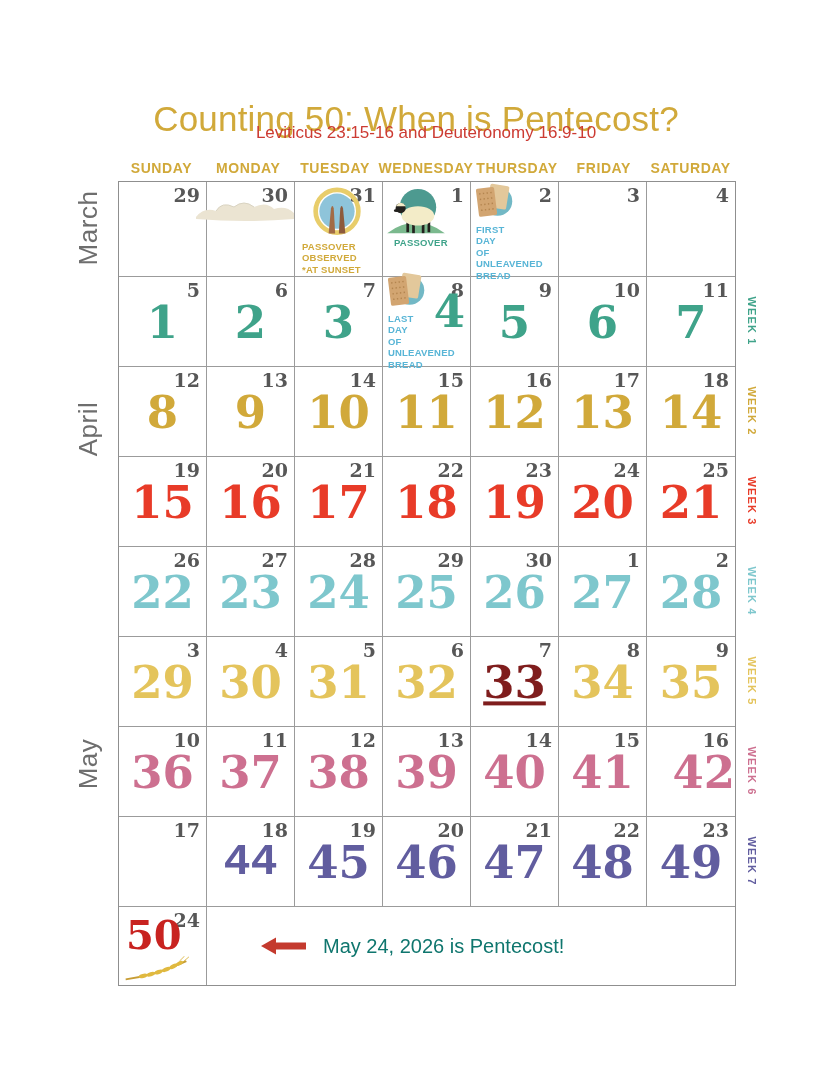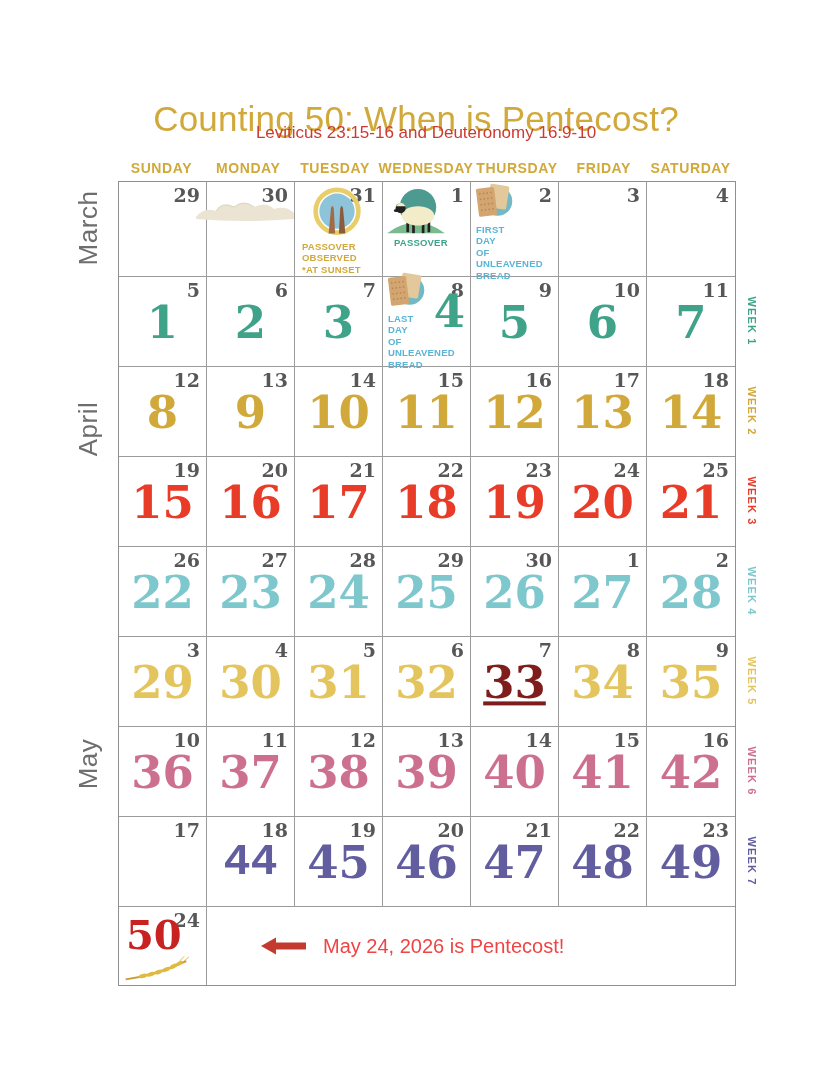"42" div.count { text-align: none -> right }
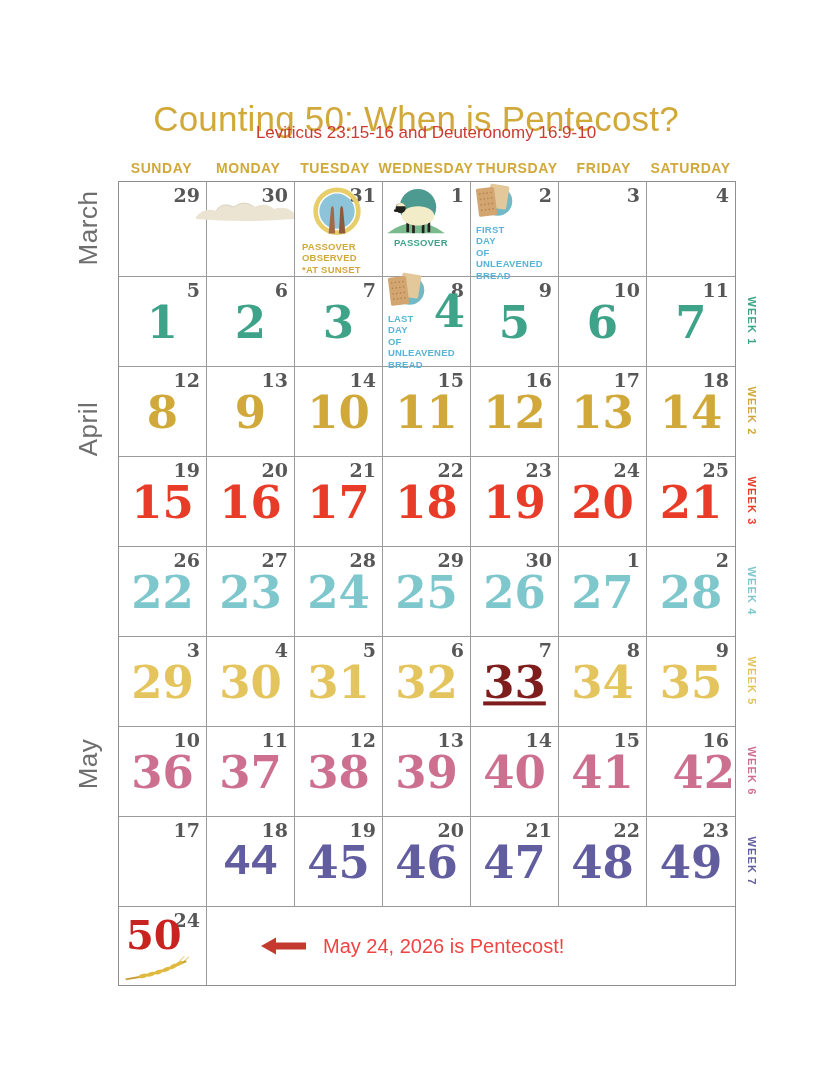"May 24, 2026 is Pentecost!" span { color: #ef4444 -> #0f766e }
